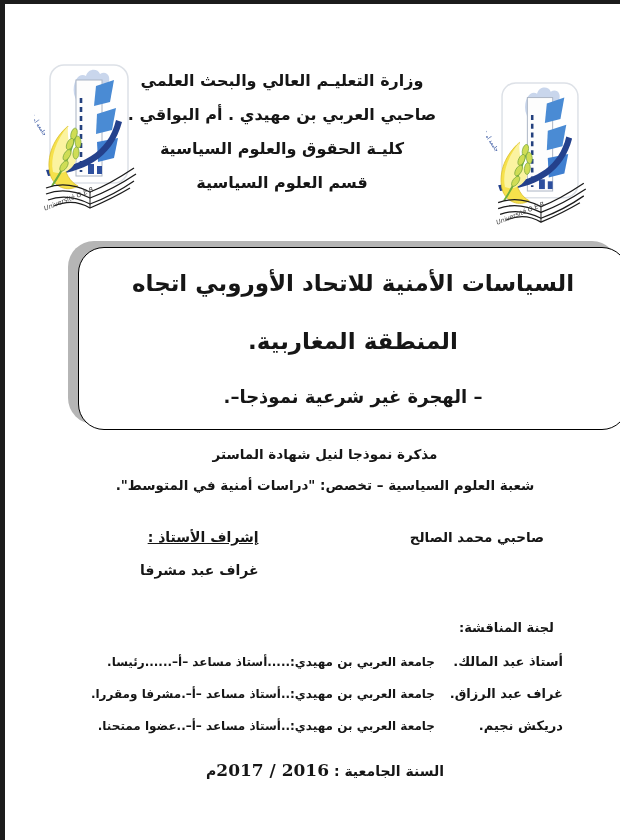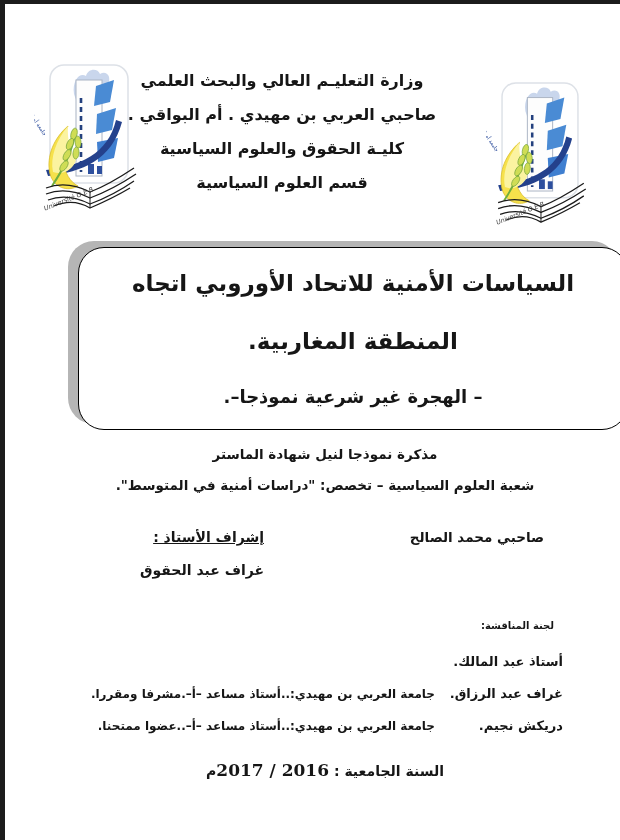"غراف عبد الحقوق" div.supervisor-name { text: الحقوق -> مشرفا }
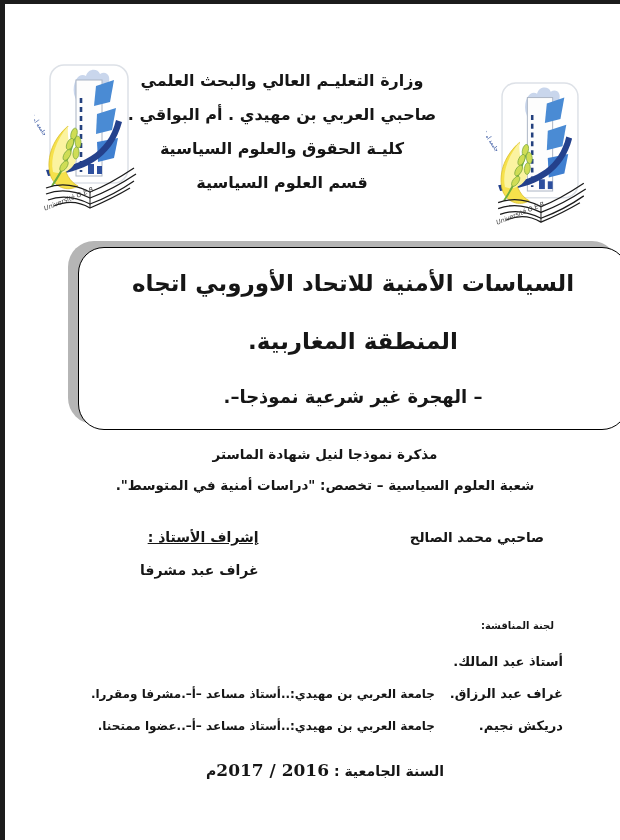"لجنة المناقشة:" .committee-heading { font-size: 10px -> 13px }
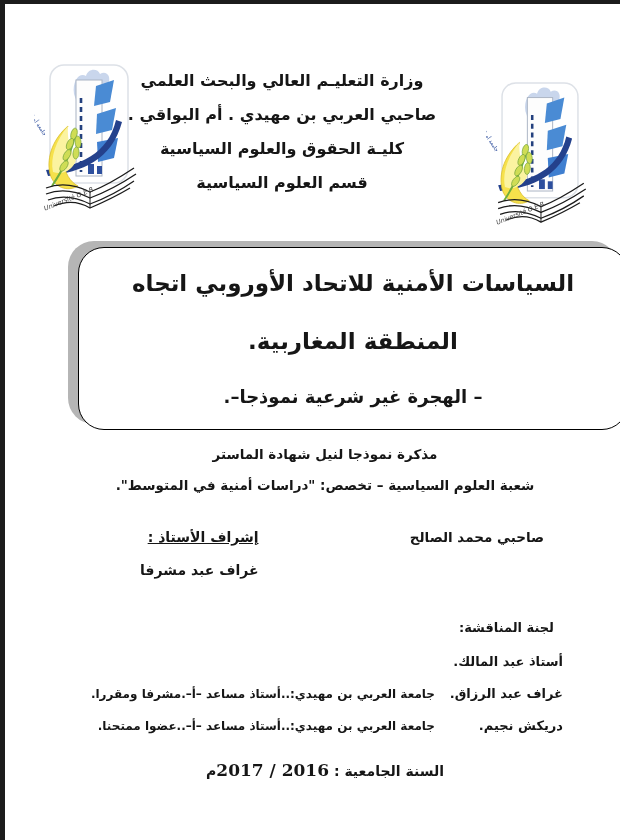"جامعة العربي بن مهيدي:.....أستاذ مساعد" span.committee-details { html: none -> <span>جامعة العربي بن مهيدي:.....أستاذ مساعد –أ–......رئيسا.</span> }
